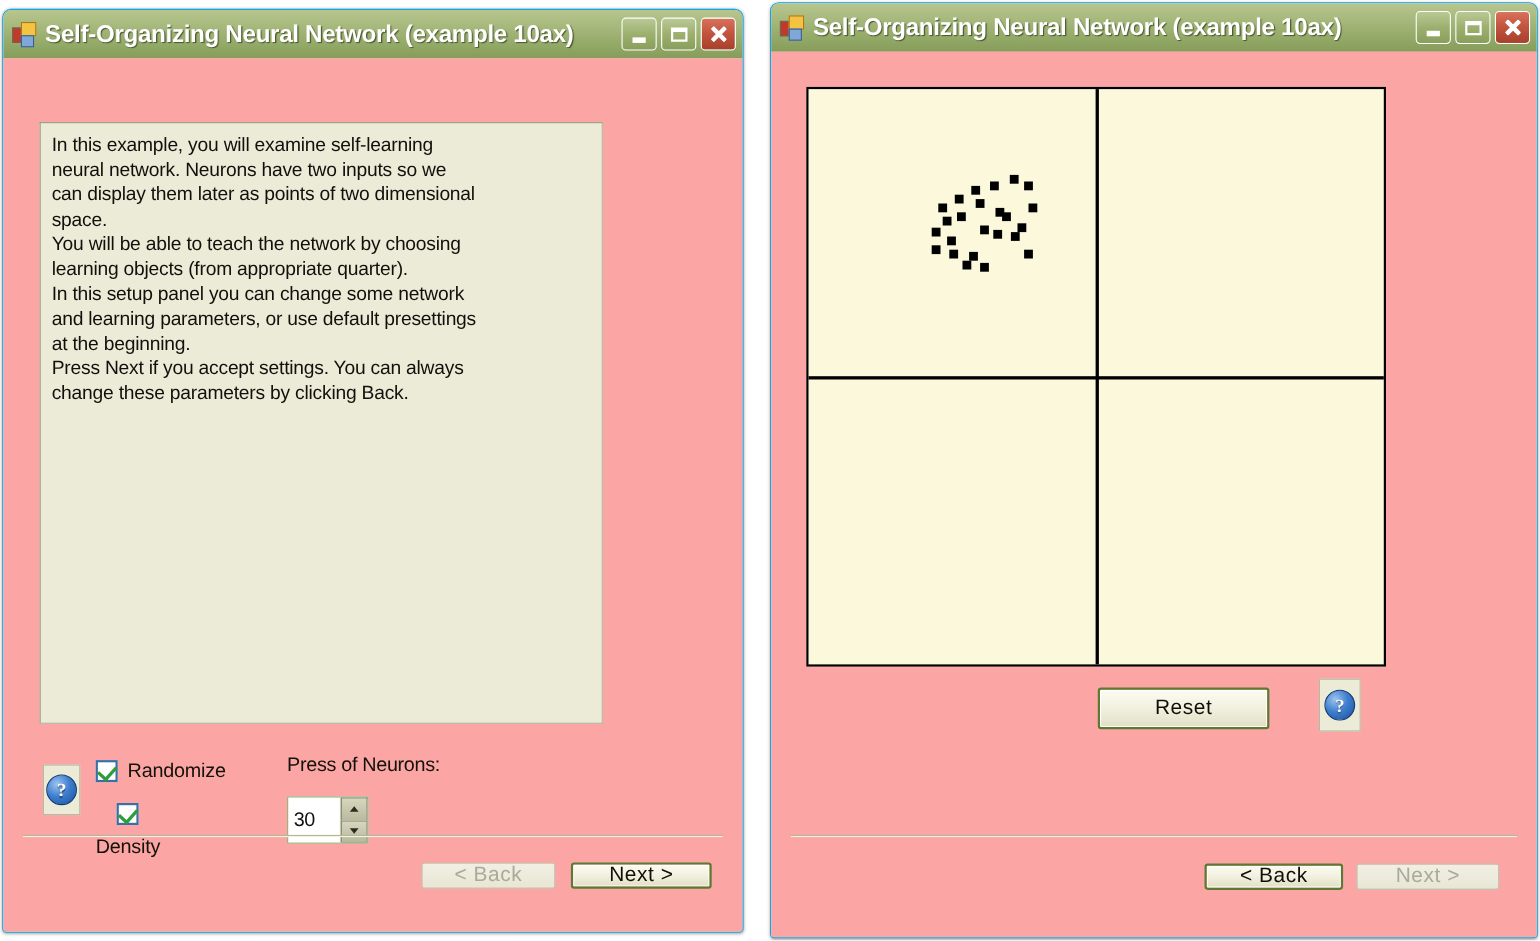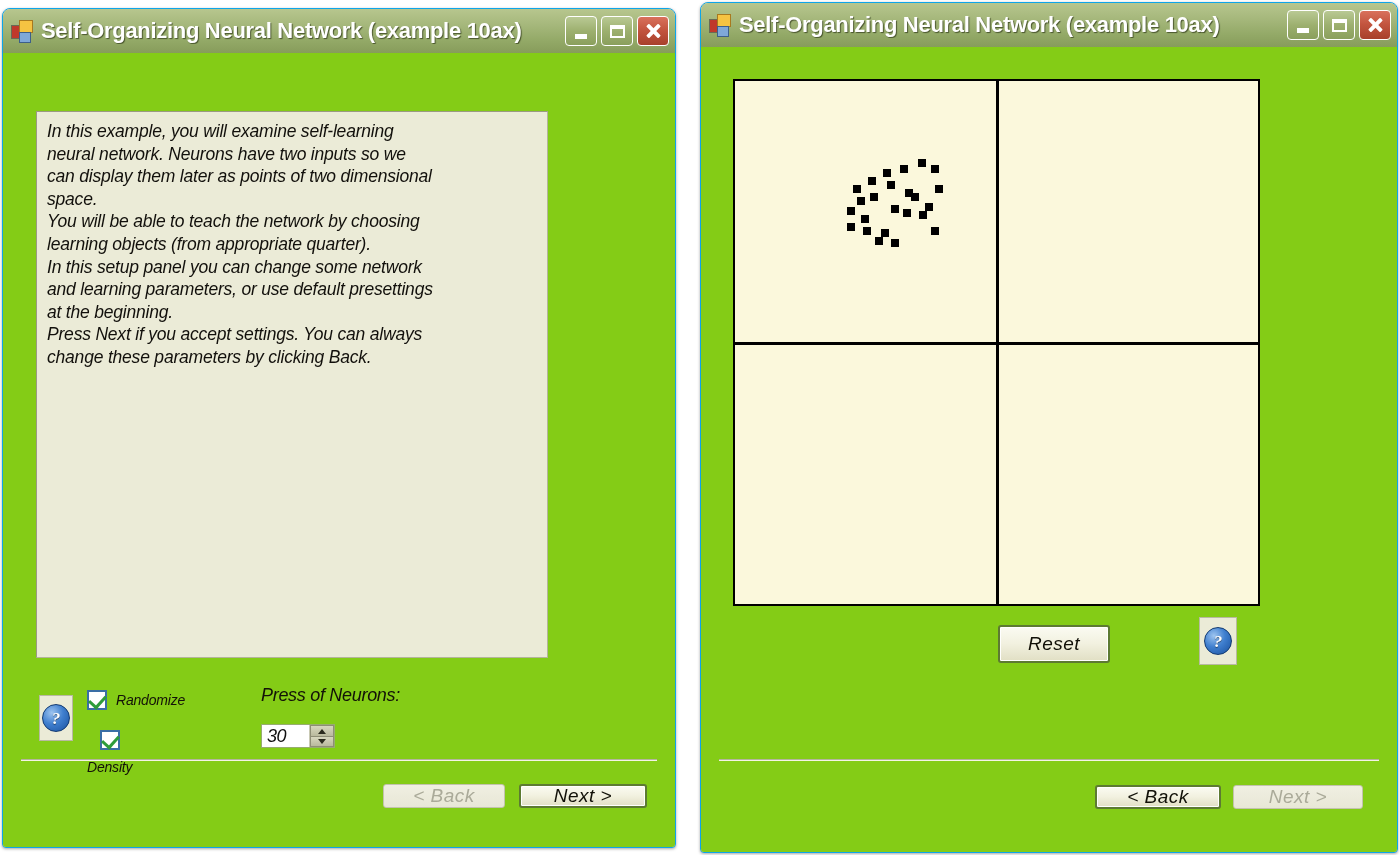"In this example, you will" .client { background: #84cc16 -> #fca5a5; font-style: italic -> none }
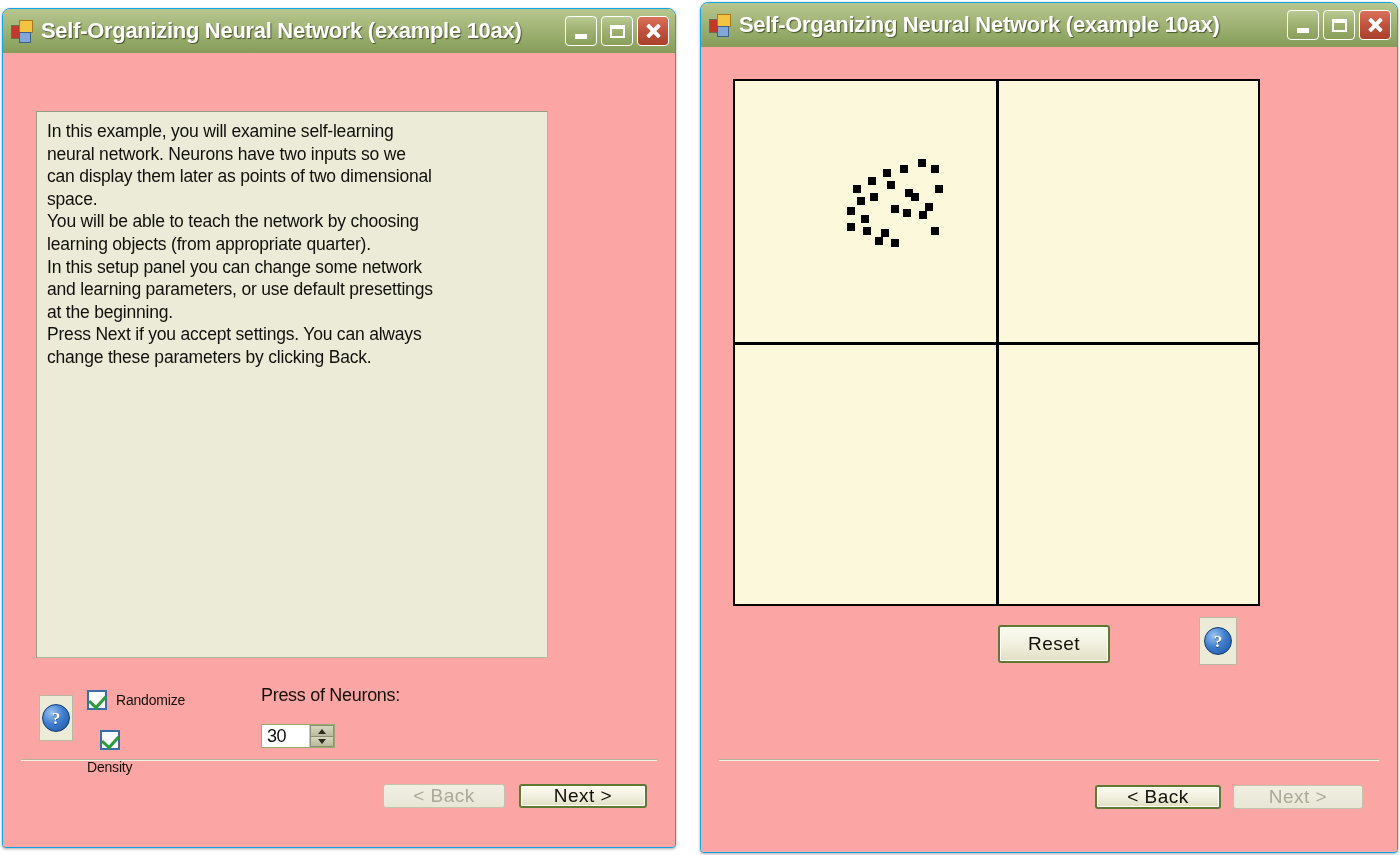"Reset" div.btn { width: 112px -> 156px }
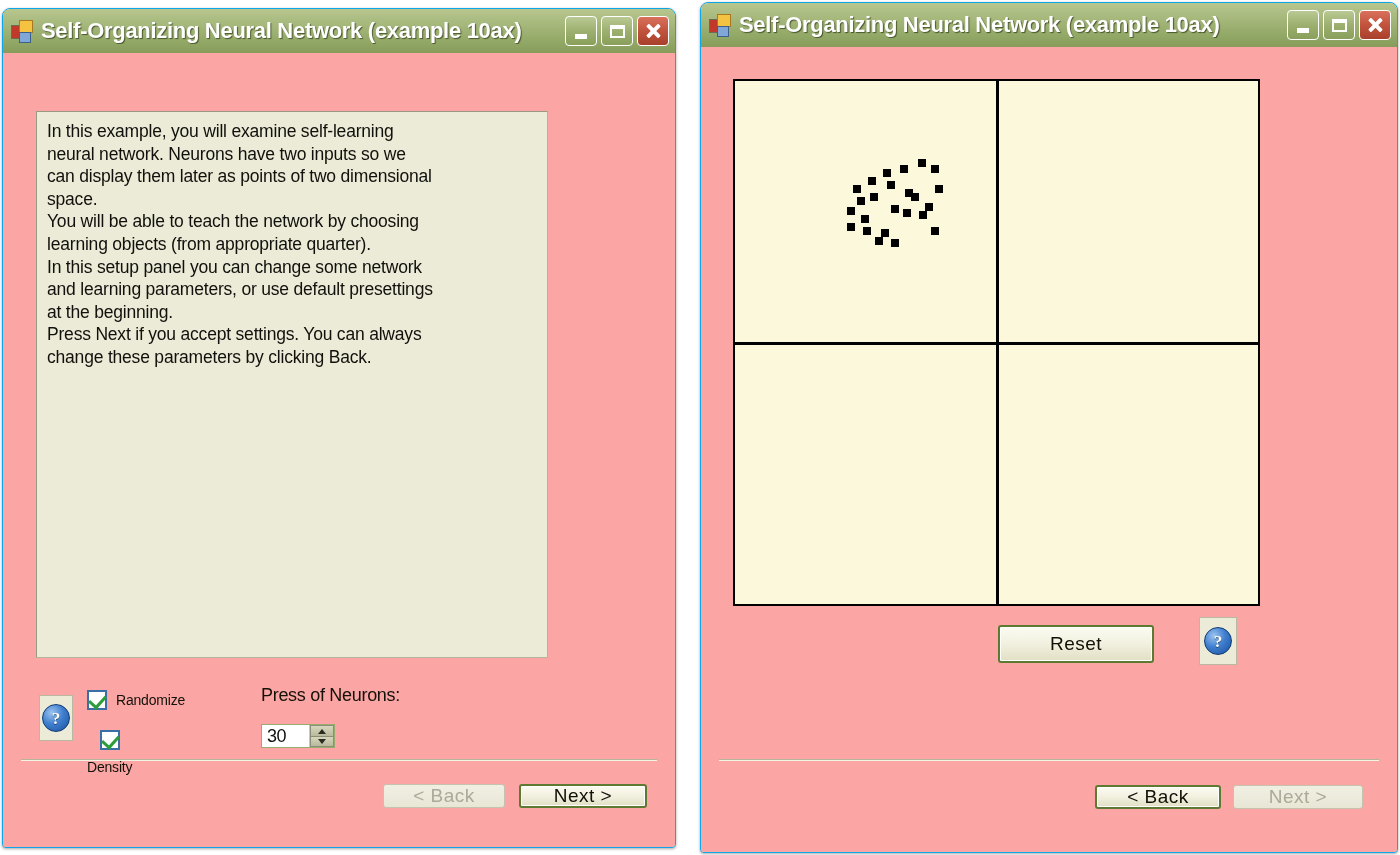"Randomize" .chk-label { font-size: 14px -> 18px }
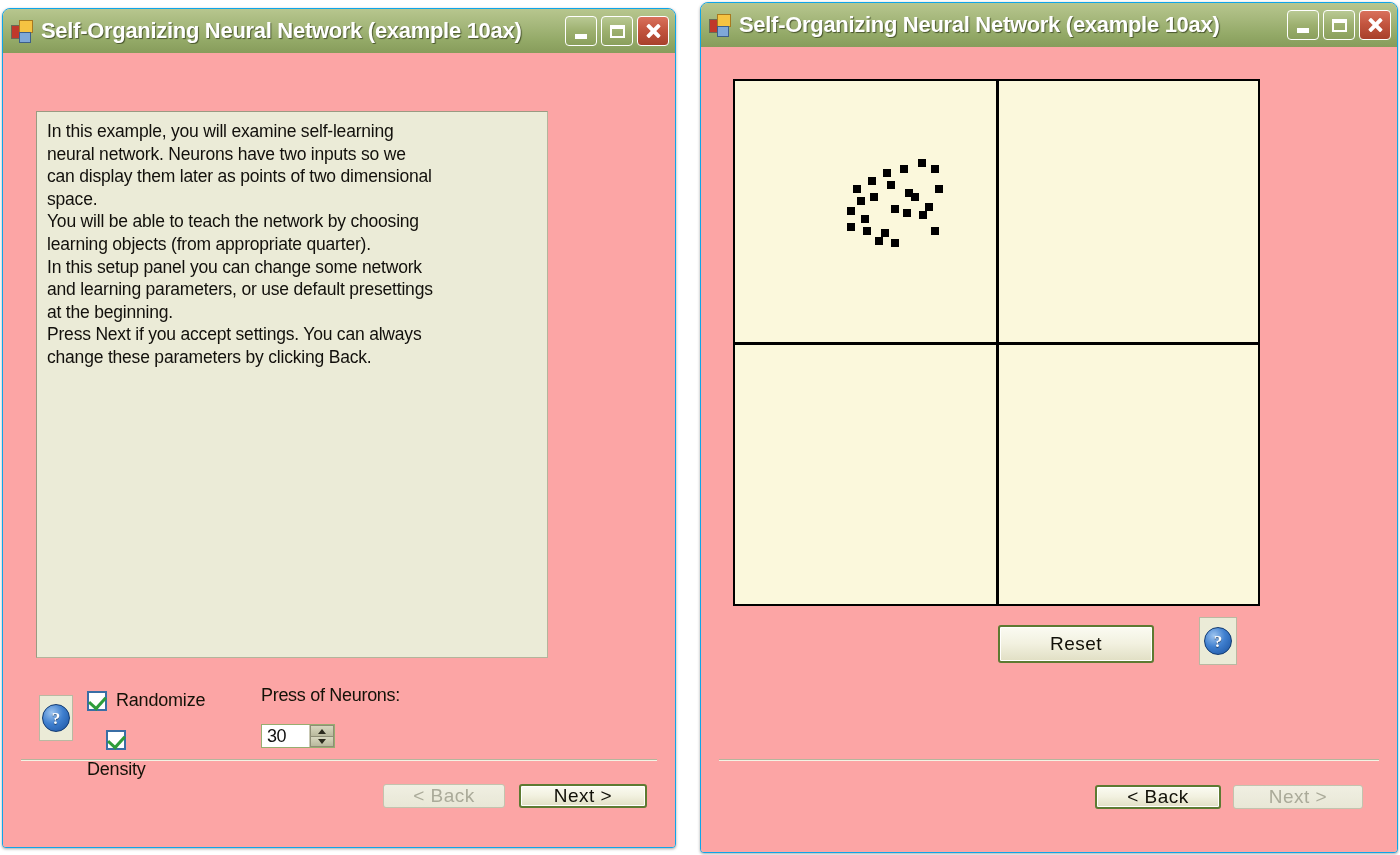"30" .spinner { height: 24px -> 43px }
